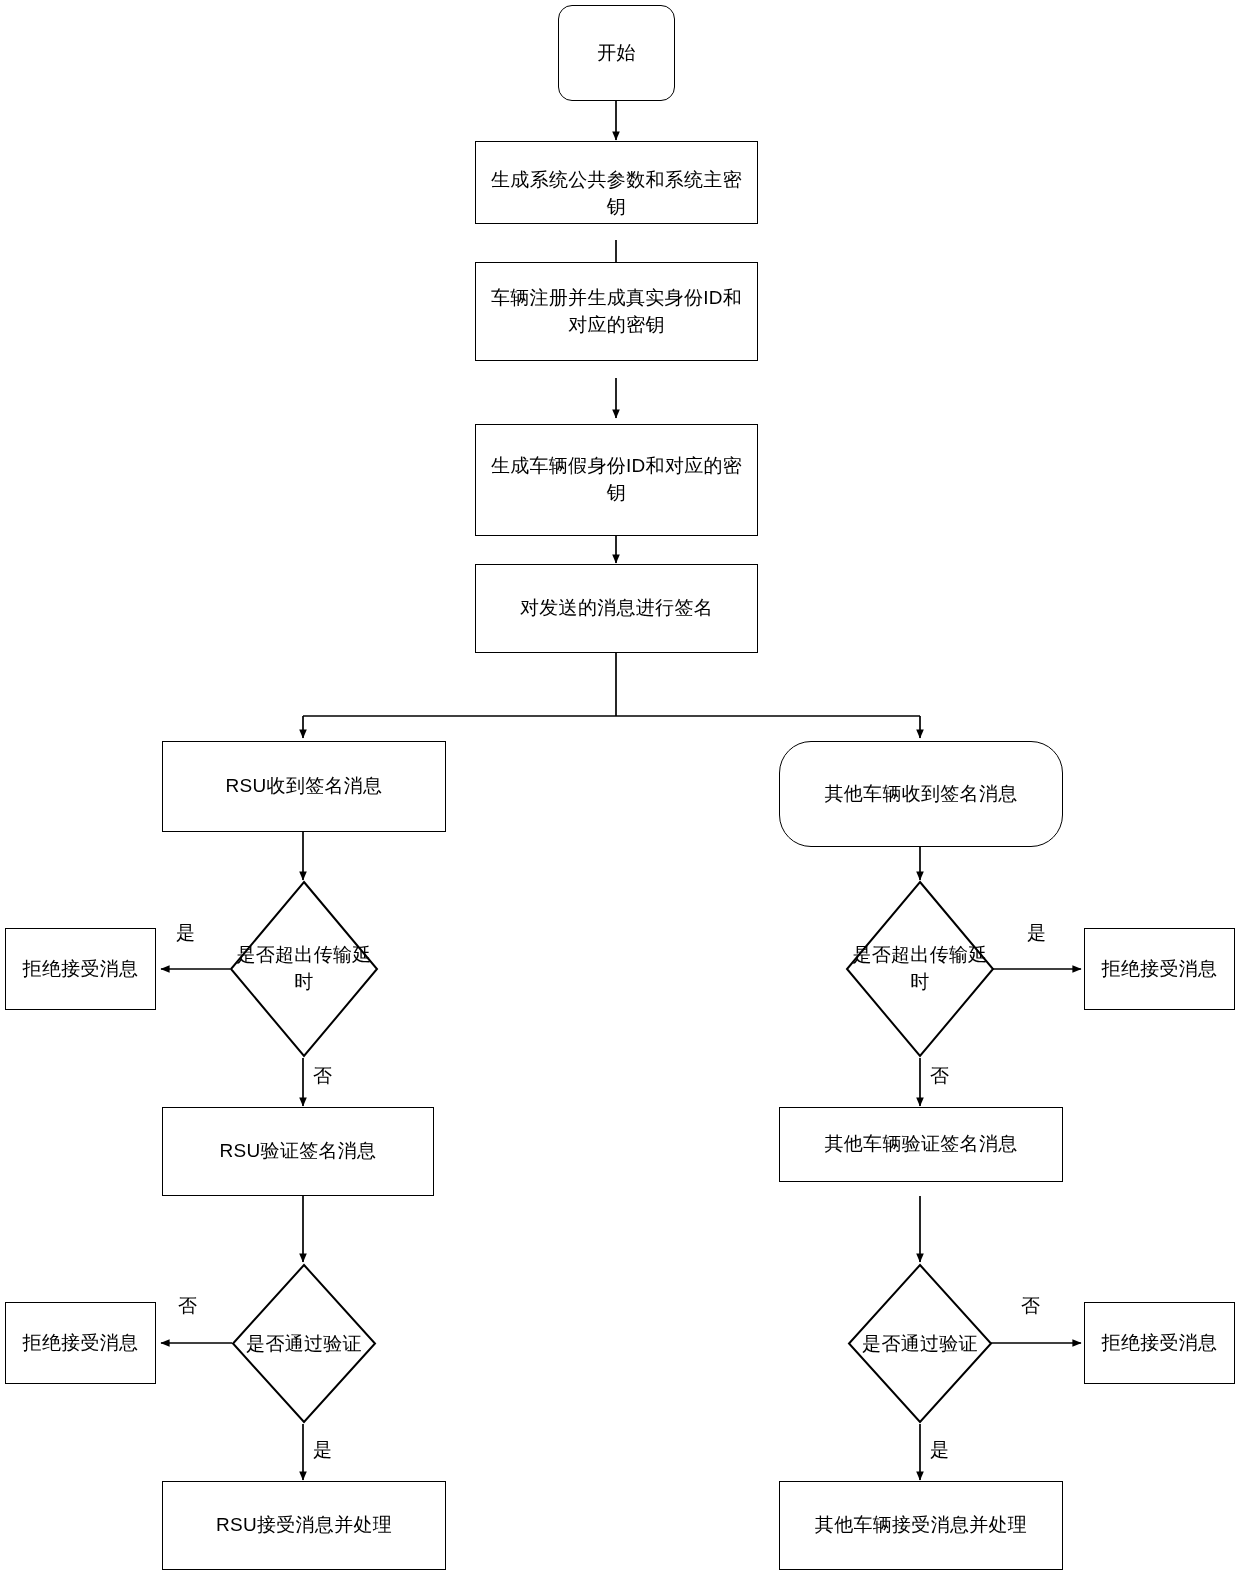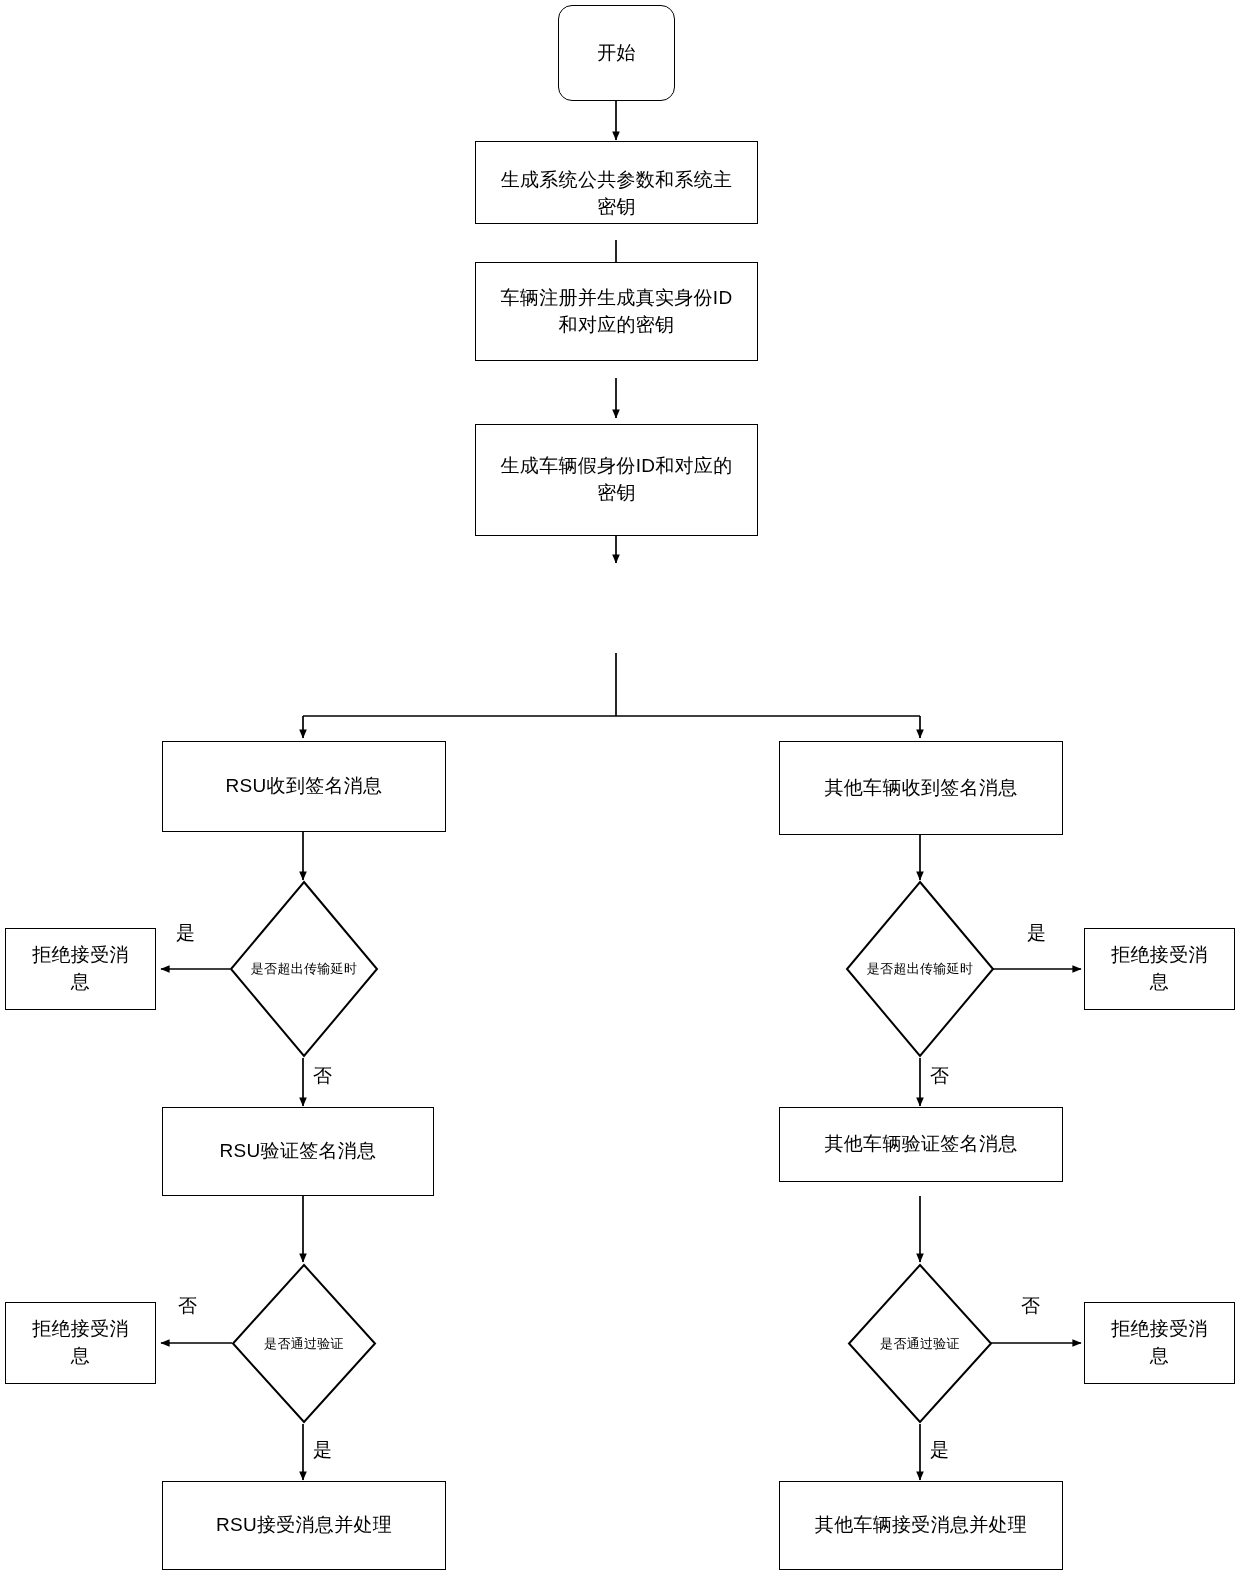"开始" .node { padding: 2px 21px -> 2px 8px }
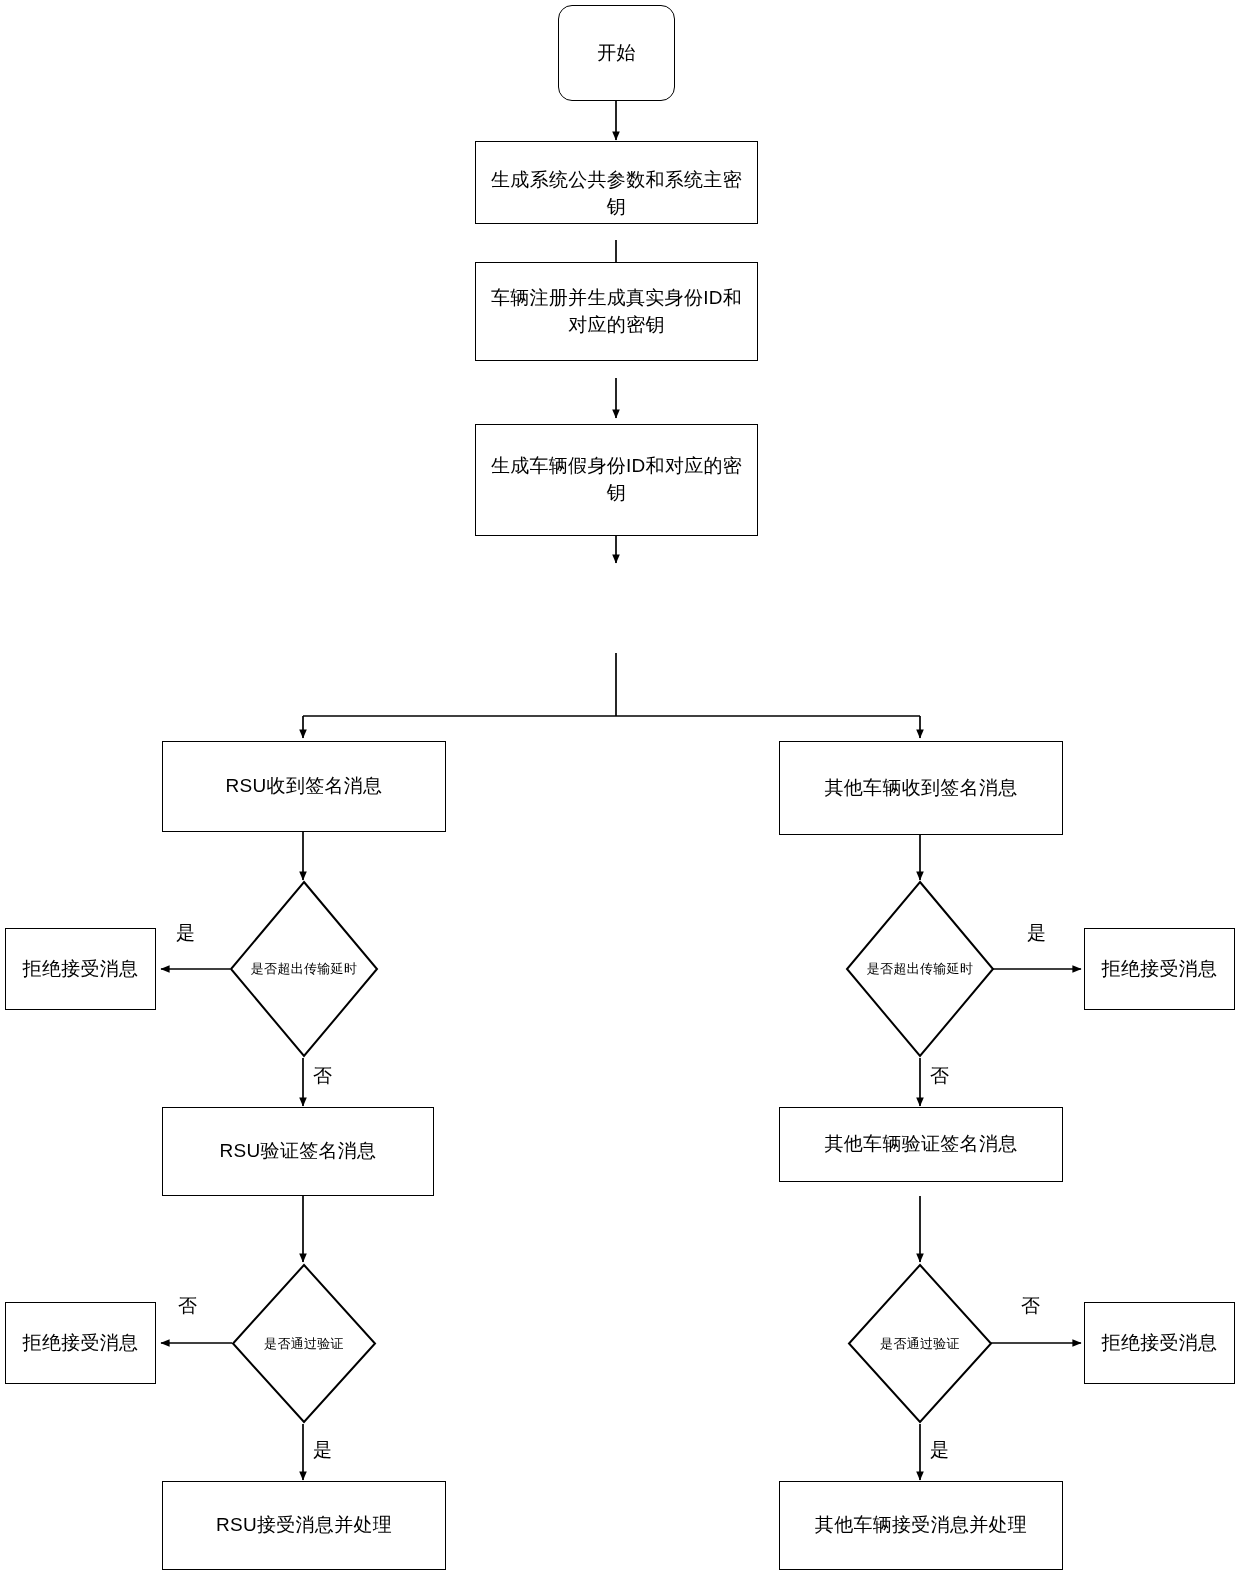"对发送的消息进行签名" div.node { html: none -> <div> <span>对发送的消息进行签名</span> </div> }
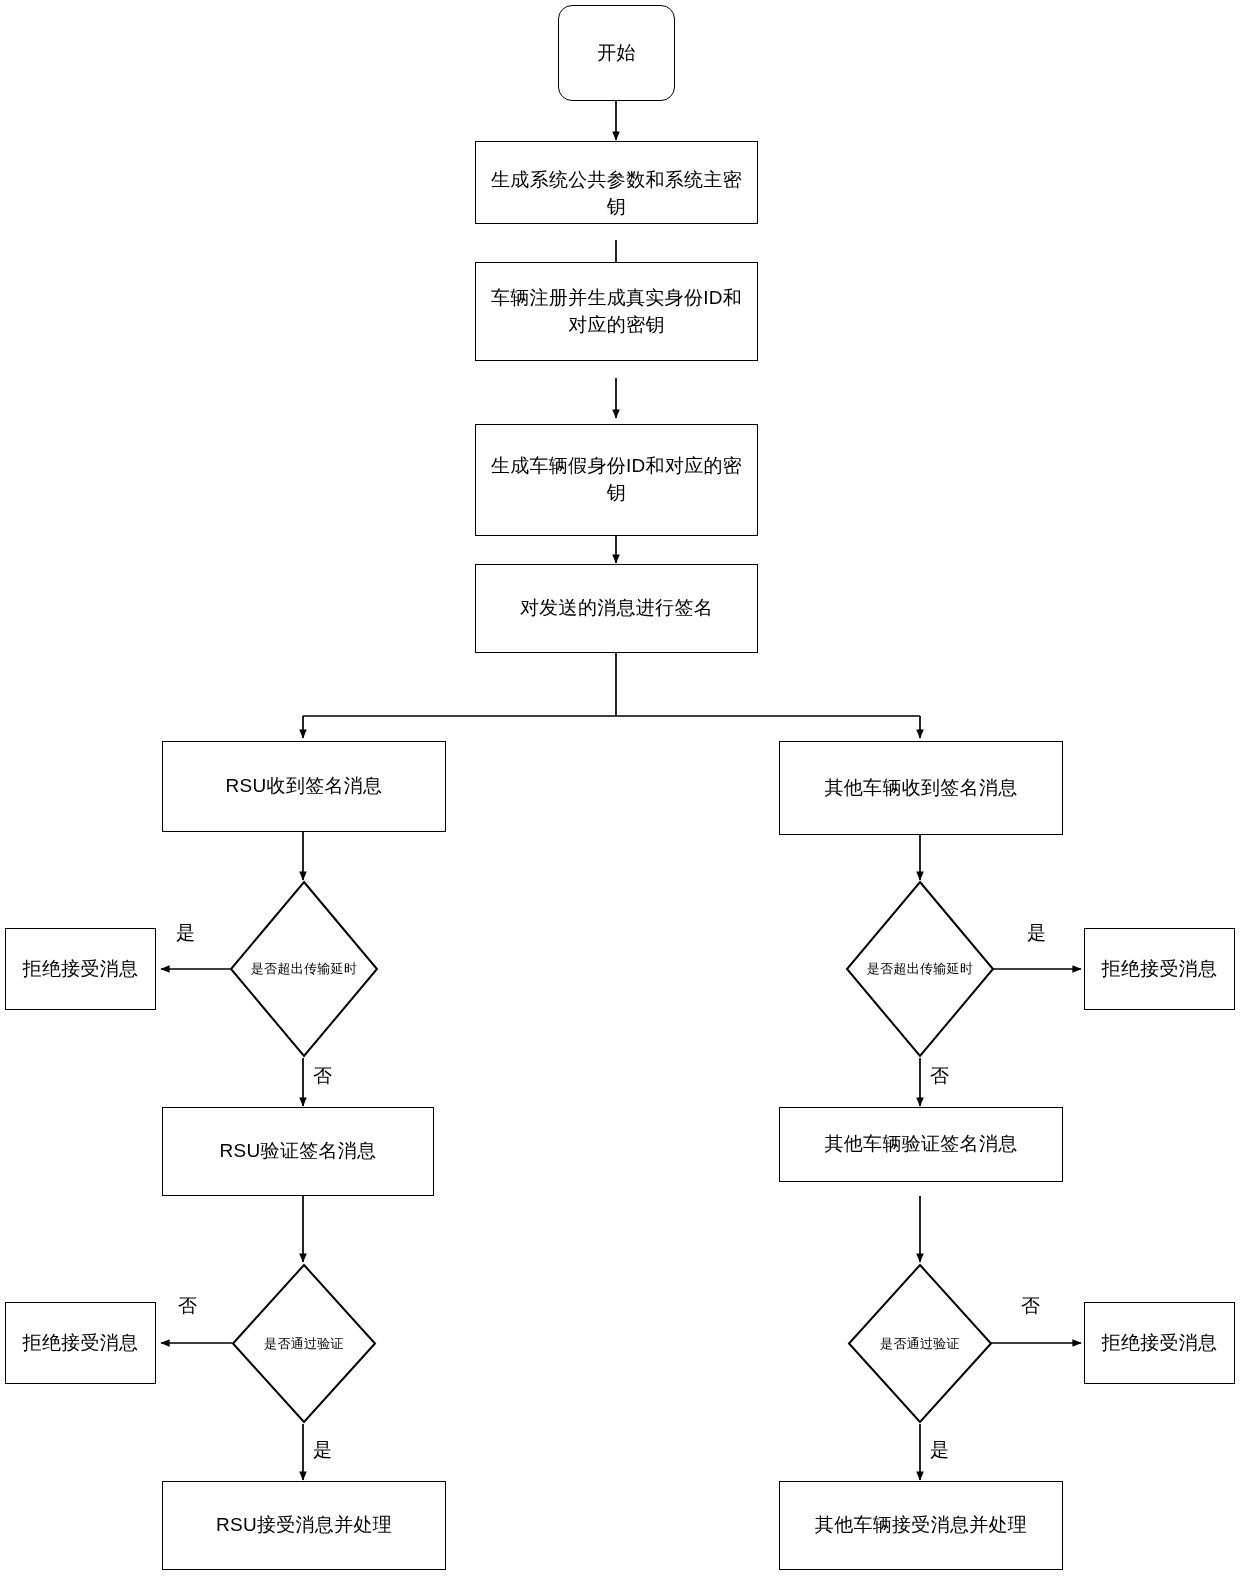"其他车辆收到签名消息" div.node { border-radius: none -> 32px; height: 94px -> 106px }
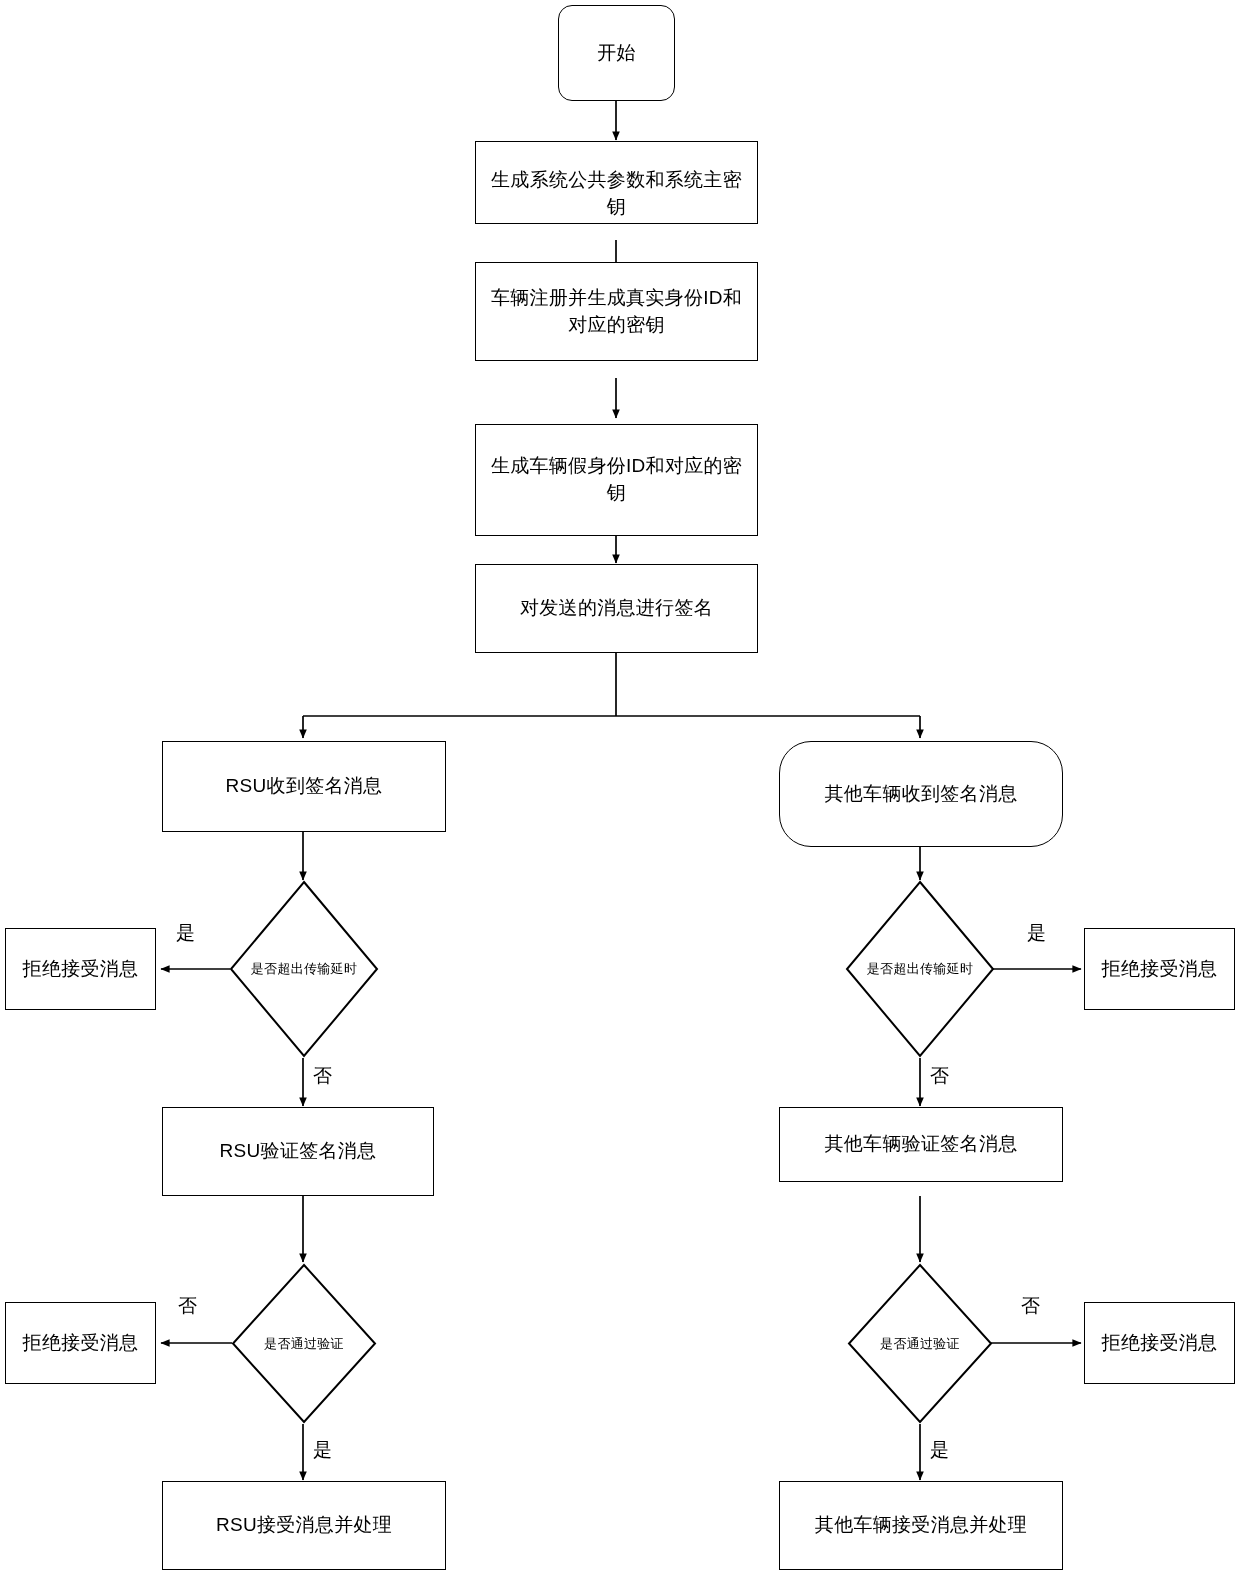"是否超出传输延时" .diamond-label { font-size: 13px -> 19px }
